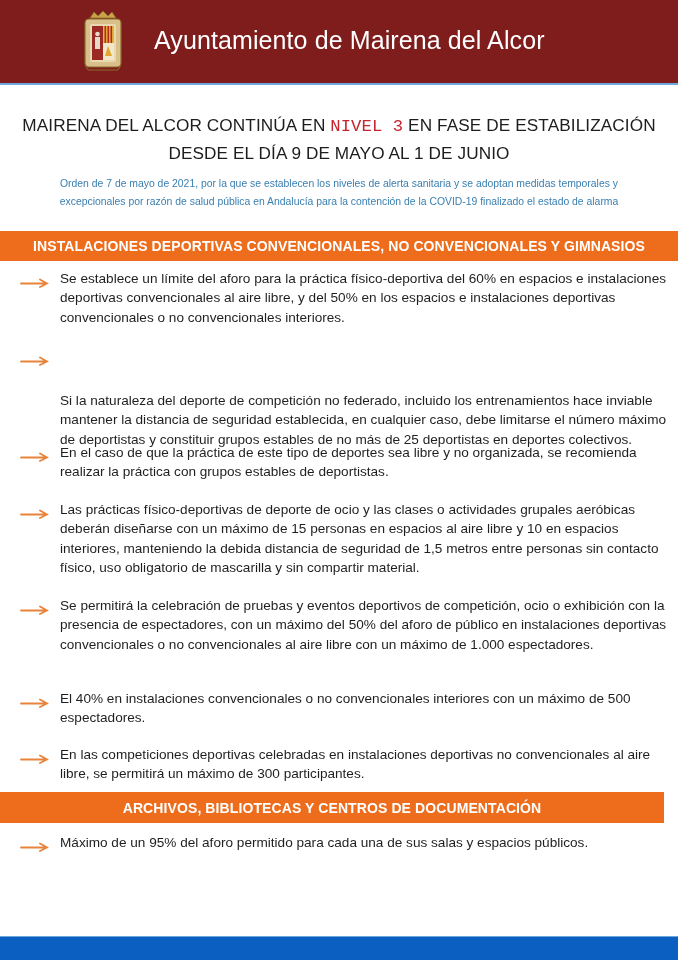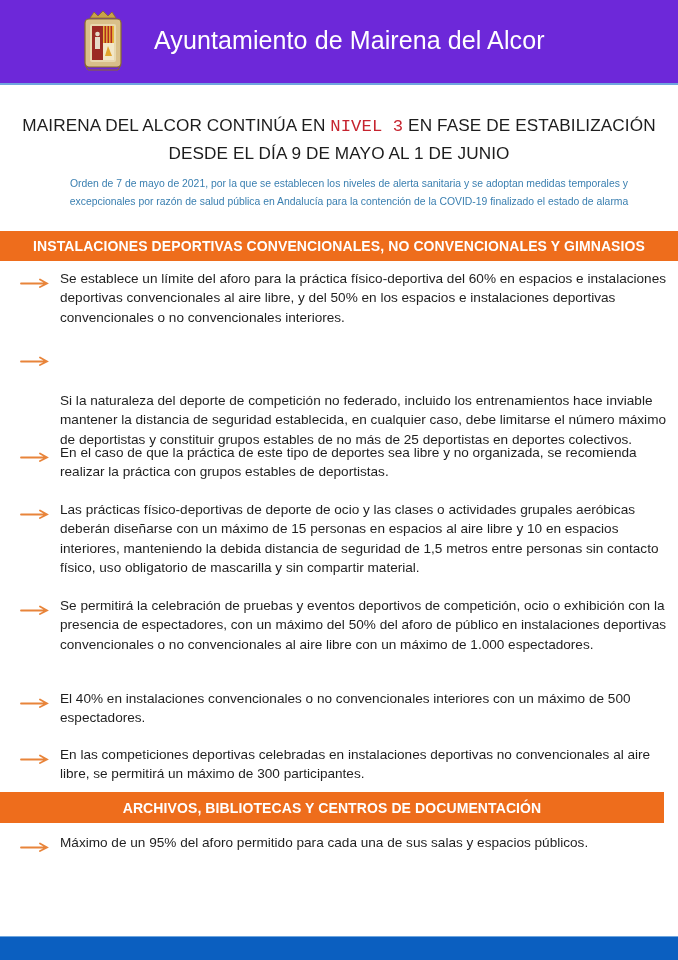"Ayuntamiento de Mairena del Alcor" .header { background: #6d28d9 -> #7f1d1d }
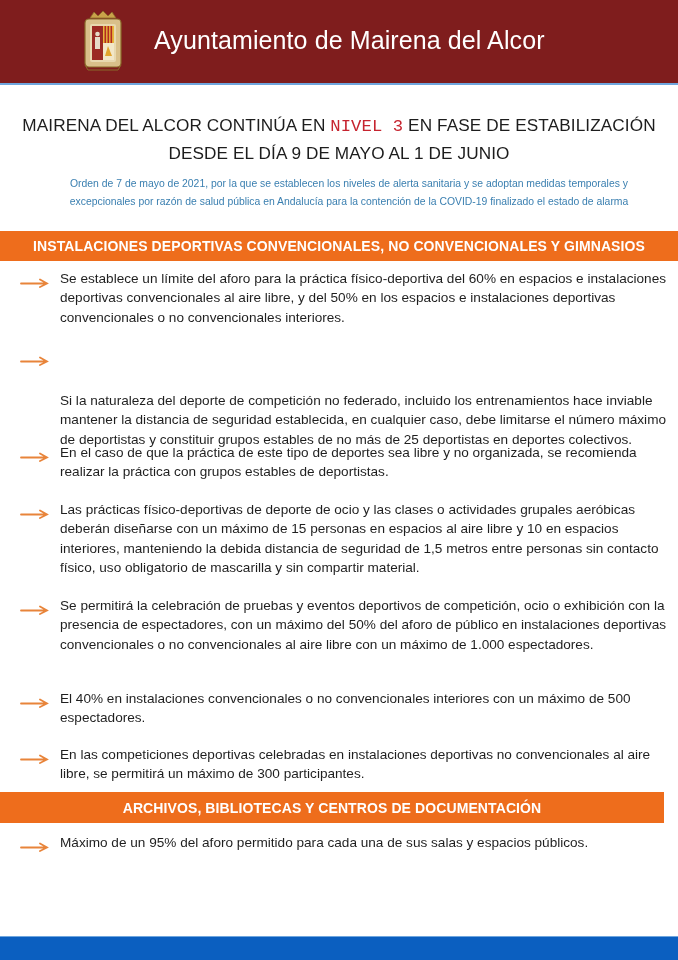"Orden de 7 de mayo" .subtitle { left: 20px -> 10px }
